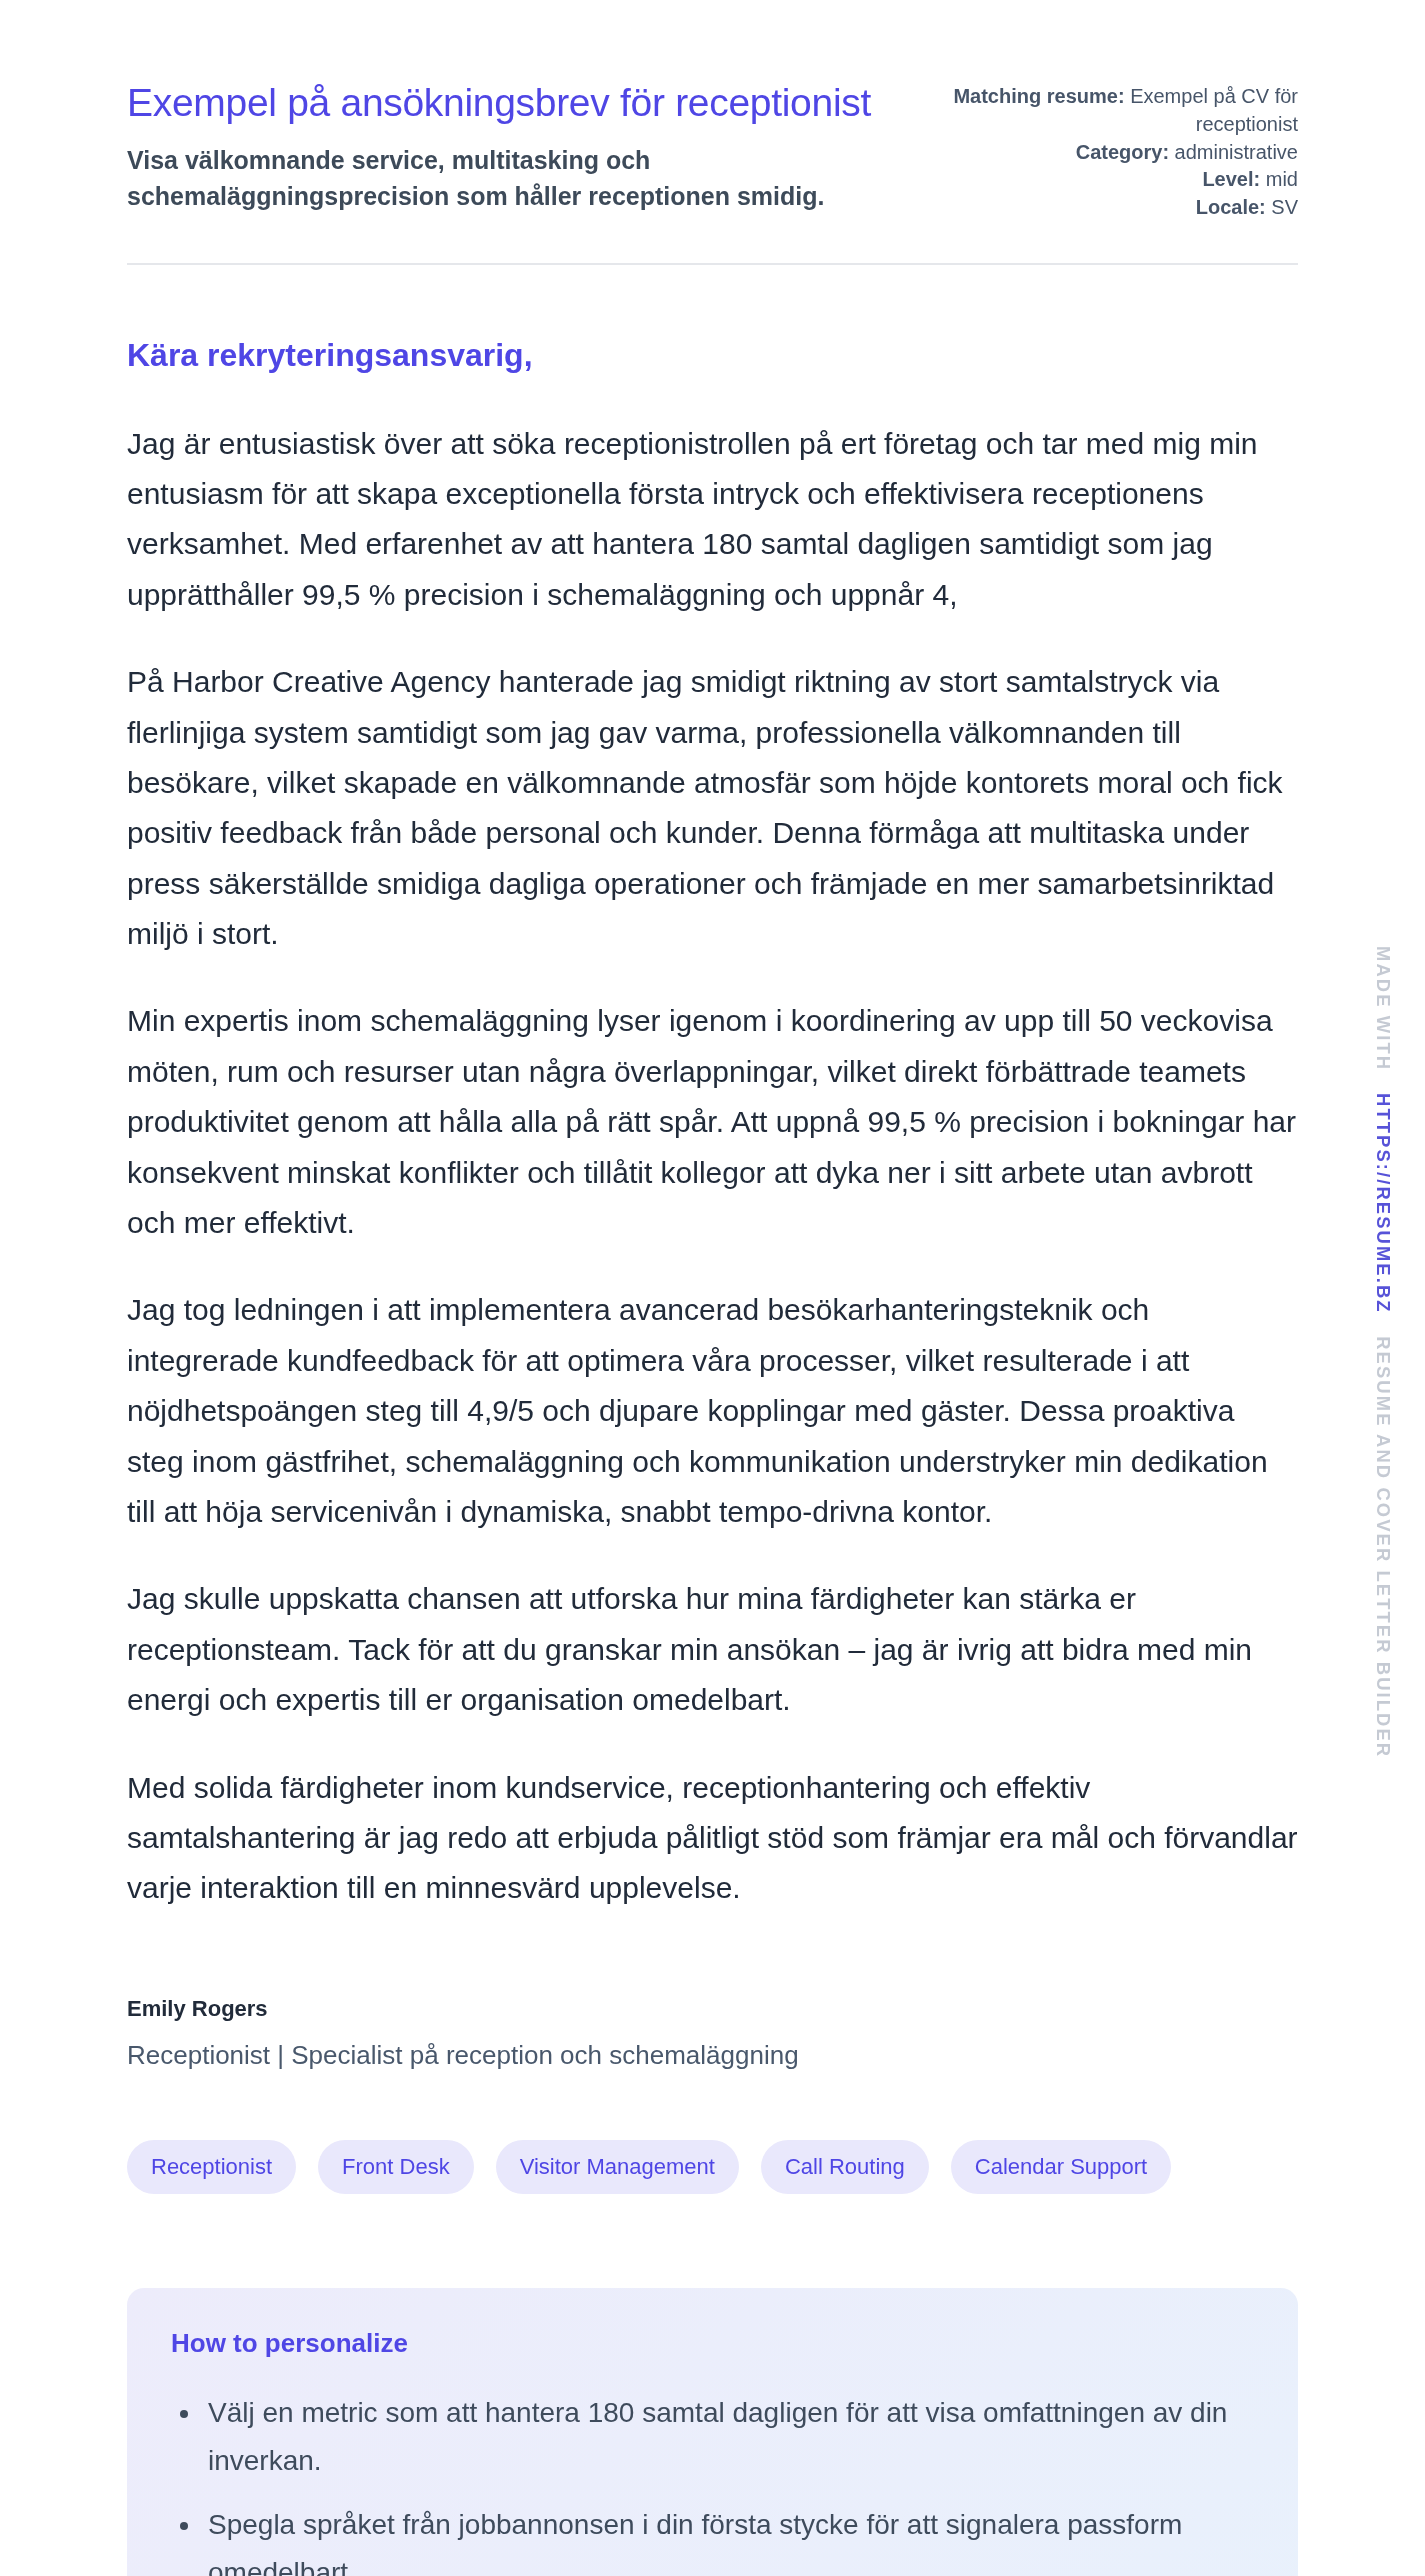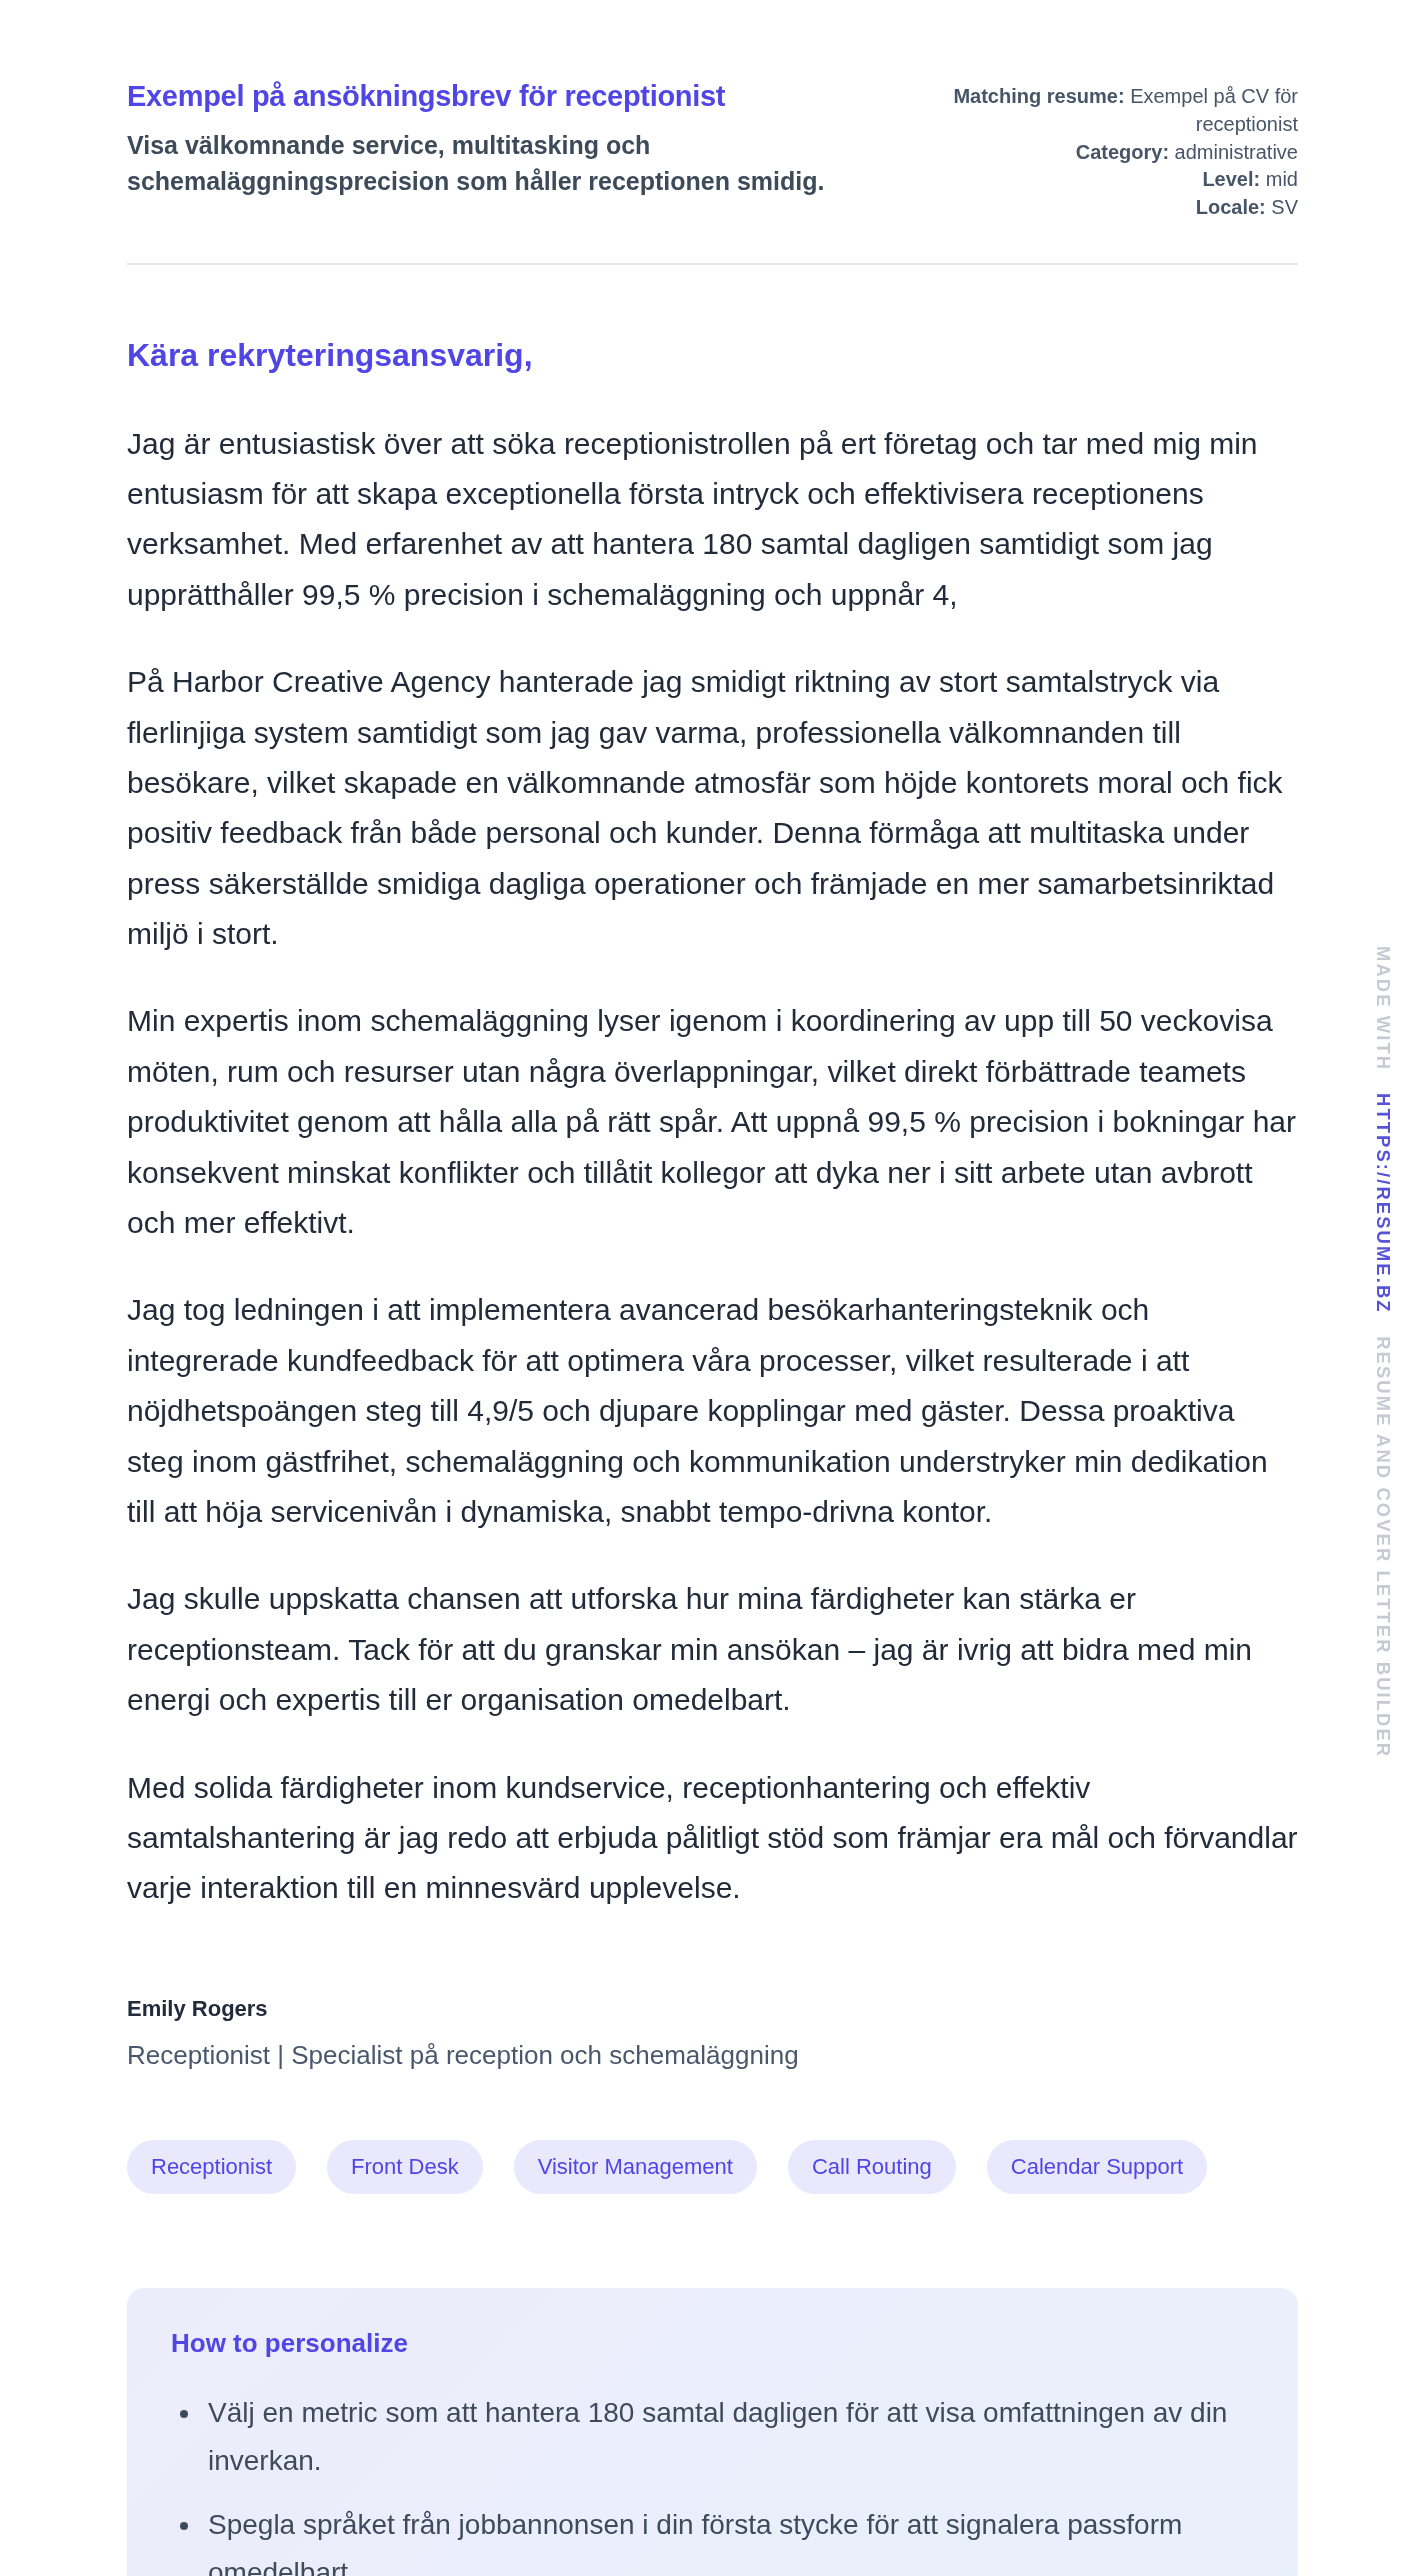"Exempel på ansökningsbrev för" .page-title { font-size: 29px -> 39px; font-weight: 700 -> 400 }
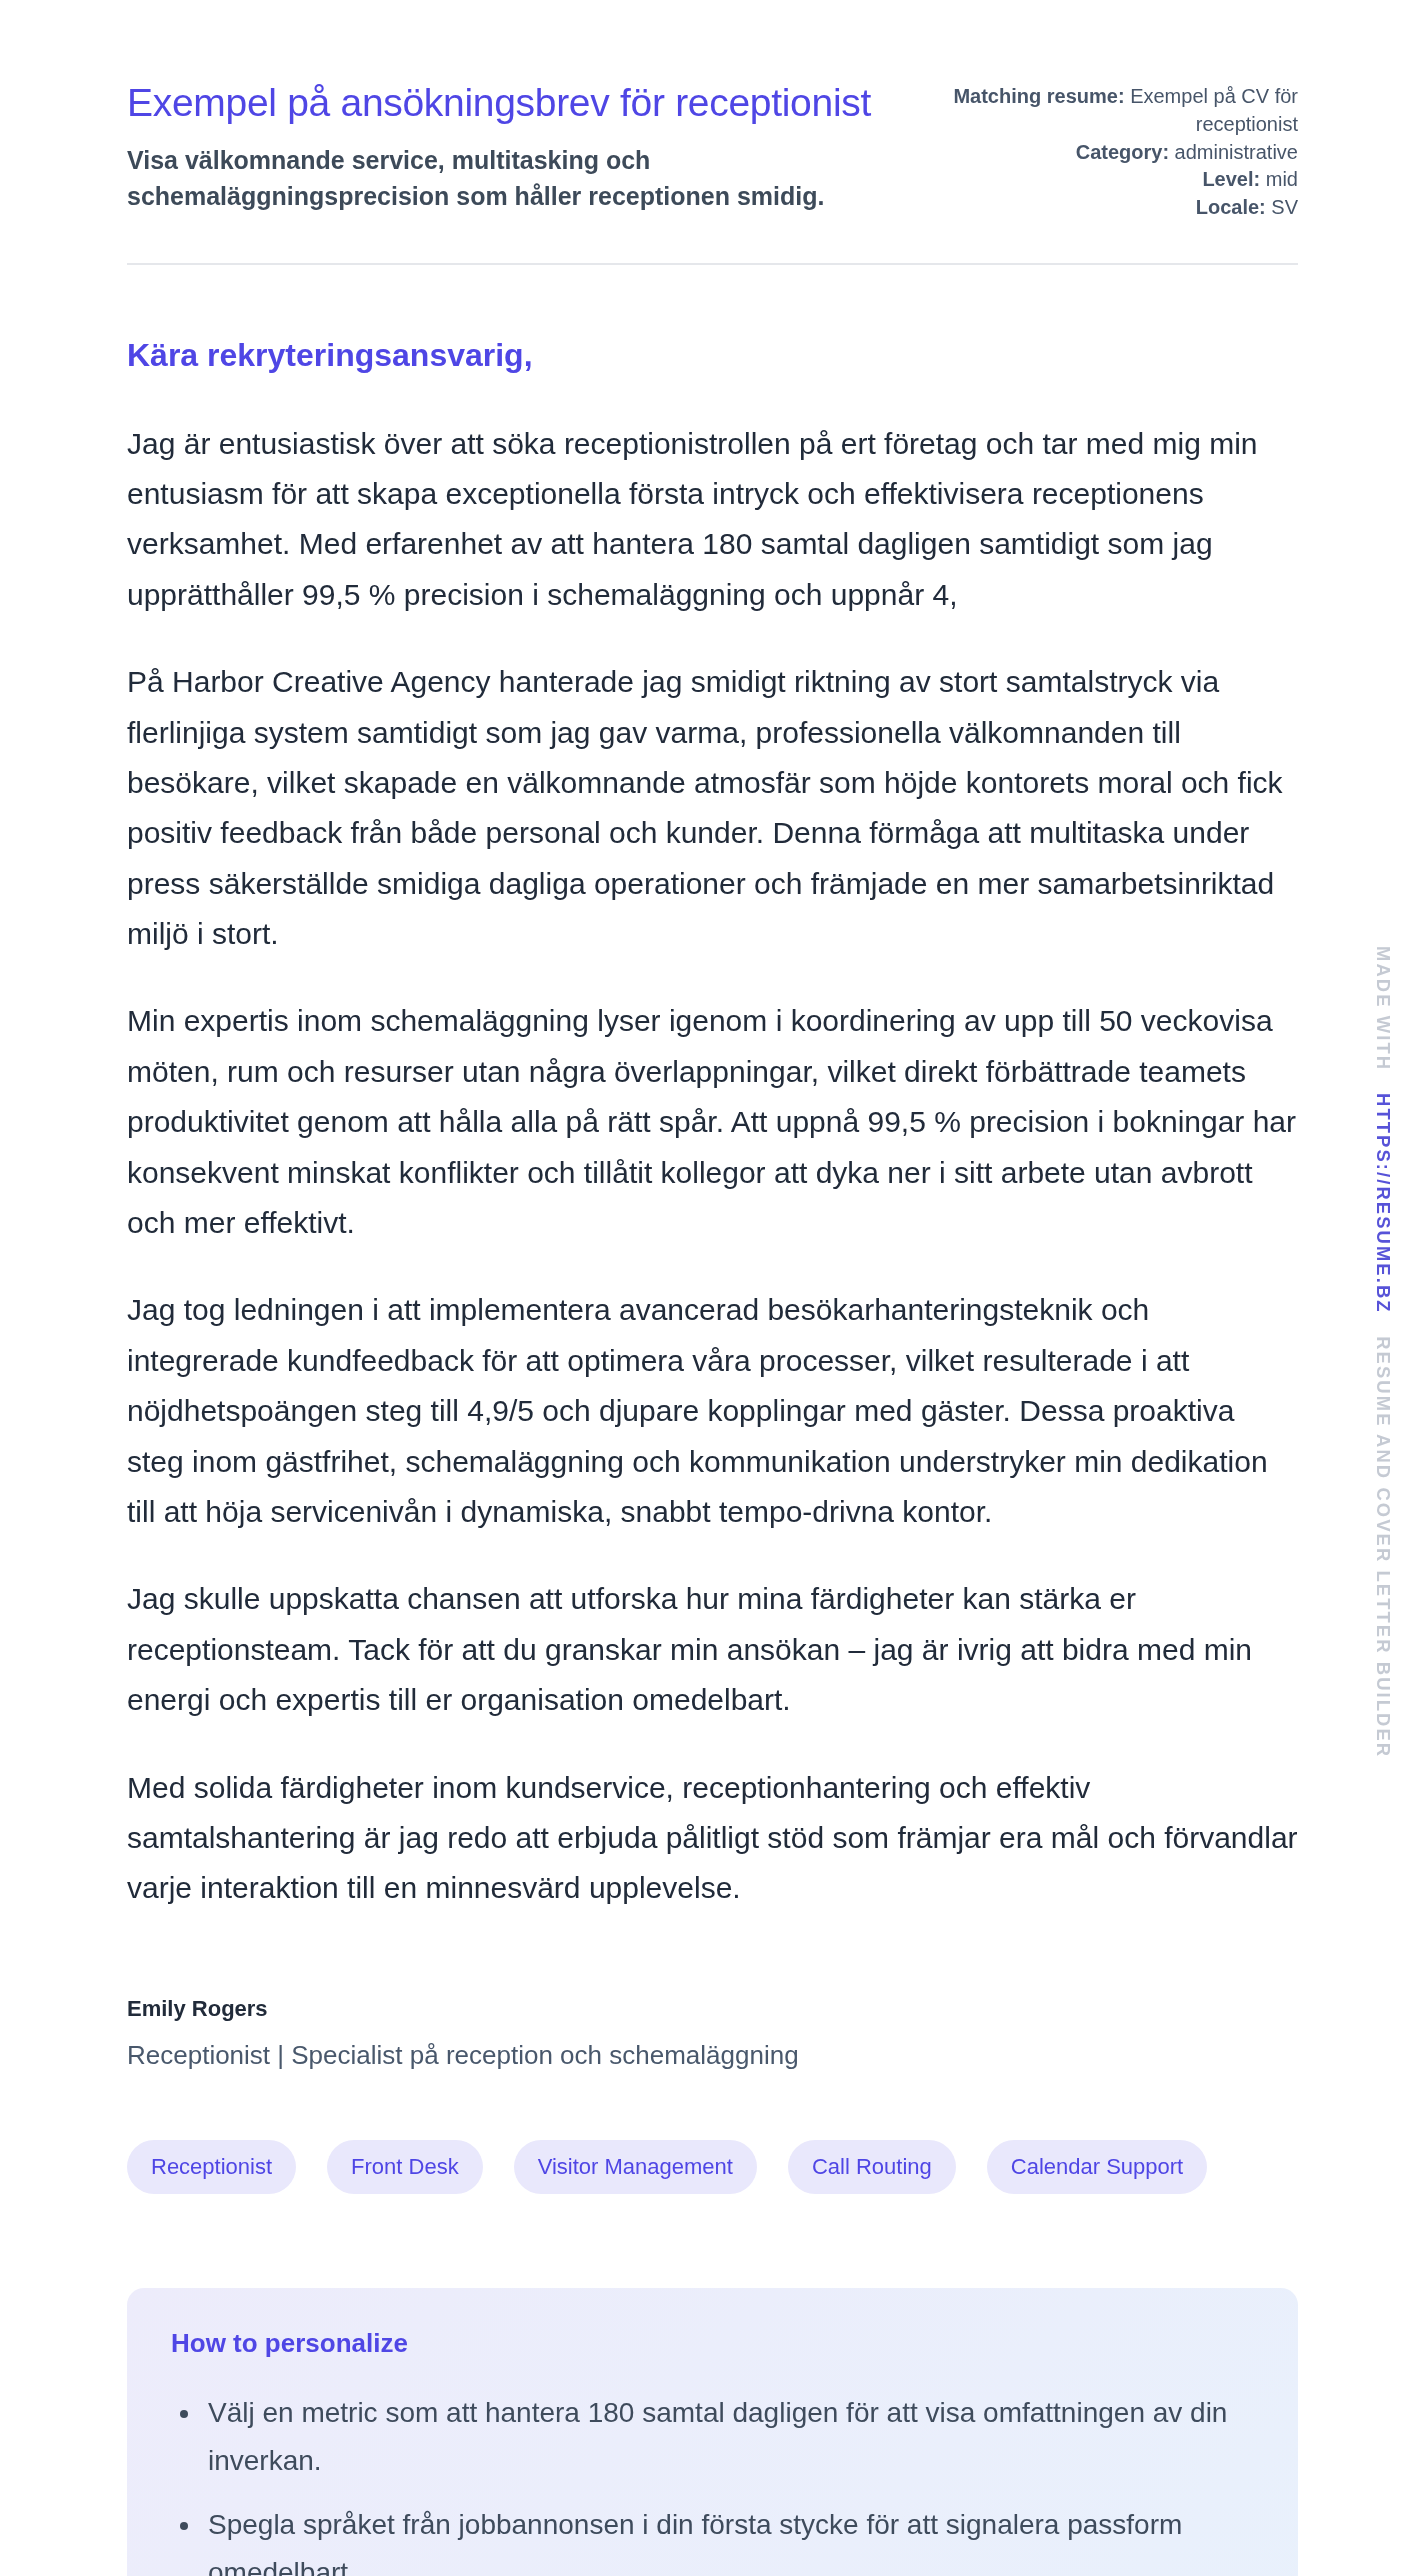"Receptionist" .tags { gap: 31px -> 22px }
